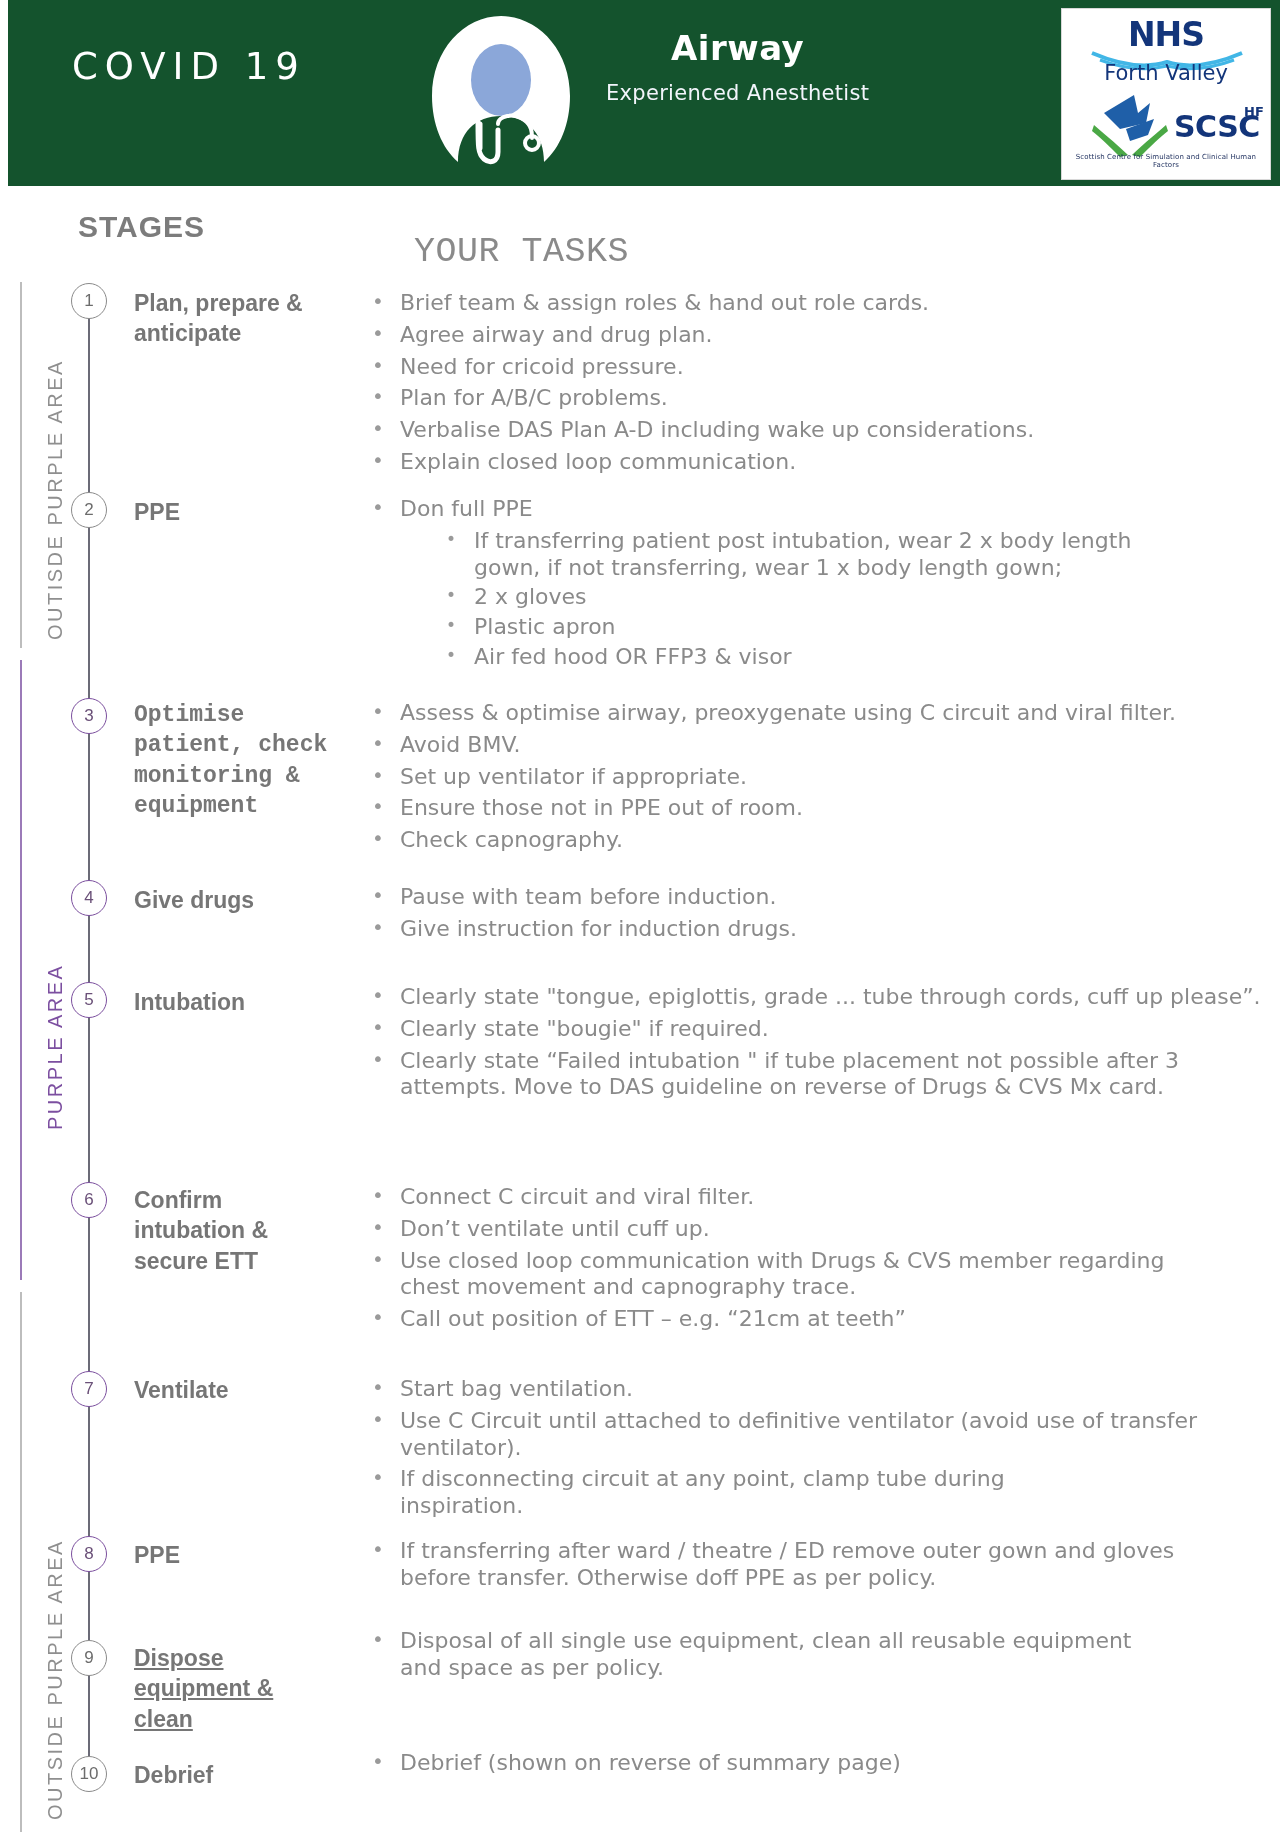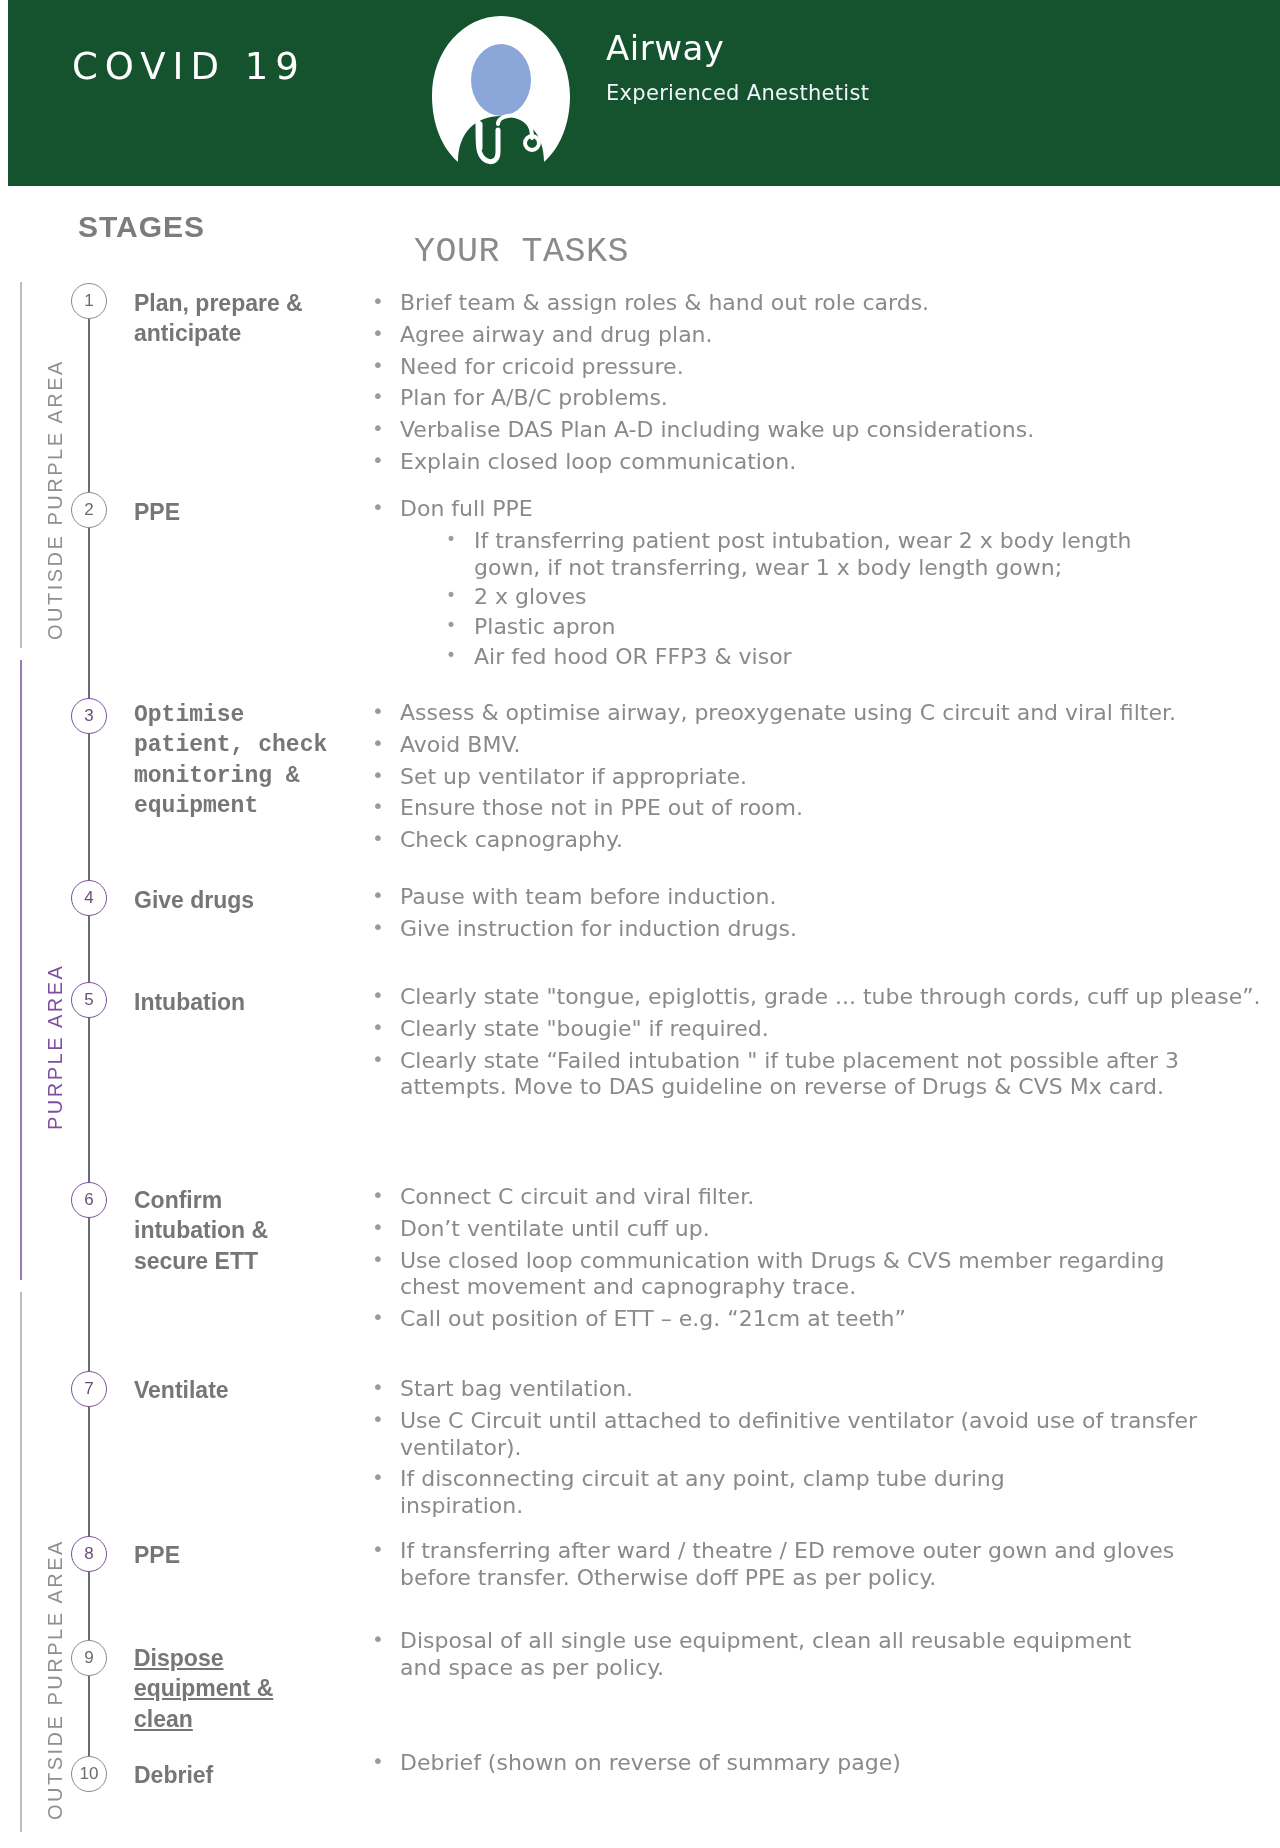"Airway" .role-line1, .role-line2 { font-weight: 400 -> 700; text-align: none -> center }
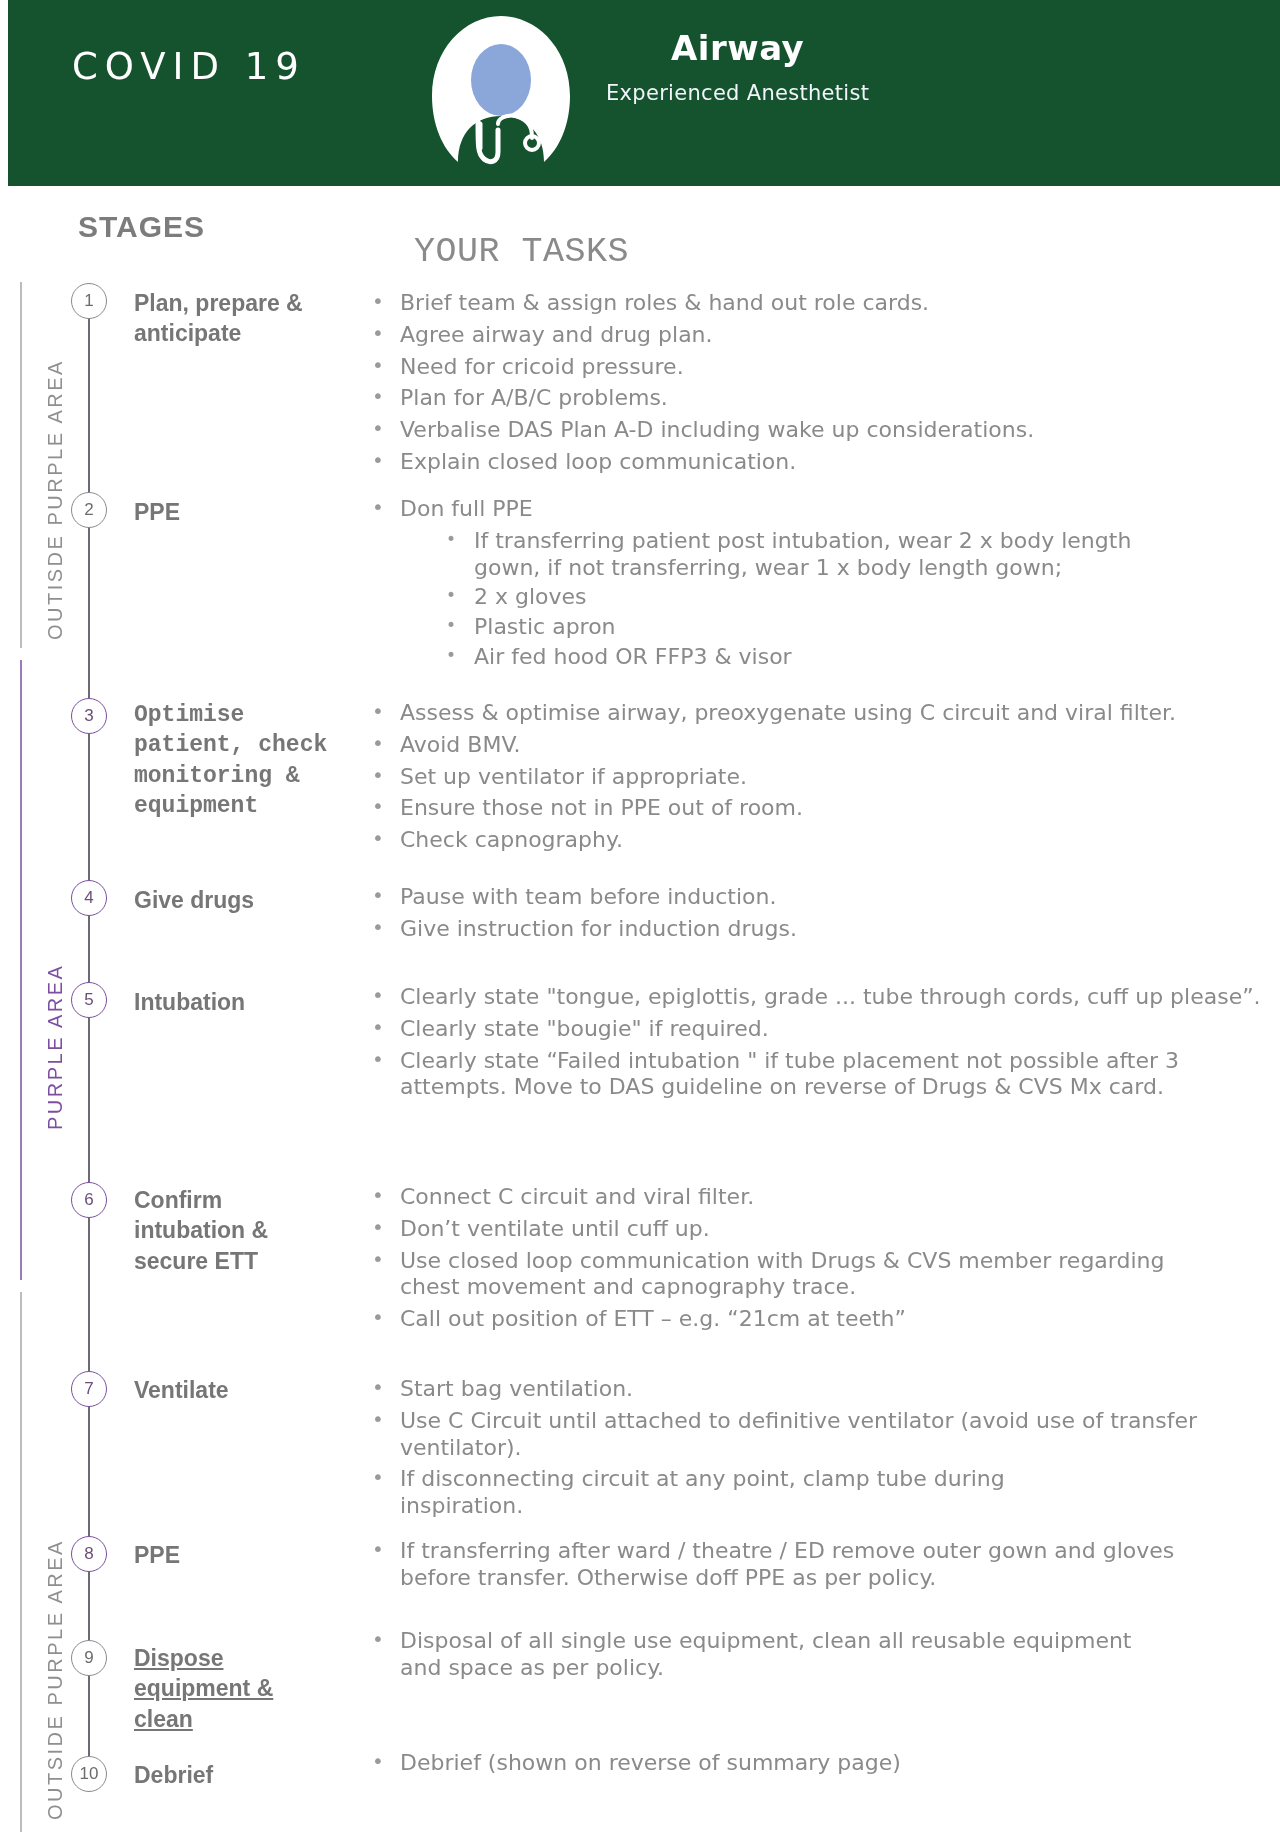"NHS" div.logo-box { html: none -> <div> <div>NHS</div> <svg> <path></path> <path></path> </svg> <div>Forth Valley</div> <svg> <path></path> <path></path> <path></path> <path></path> </svg> <div>SCSC</div> <div>HF</div> <div>Scottish Centre for Simulation and Clinical Human Factors</div> </div> }
